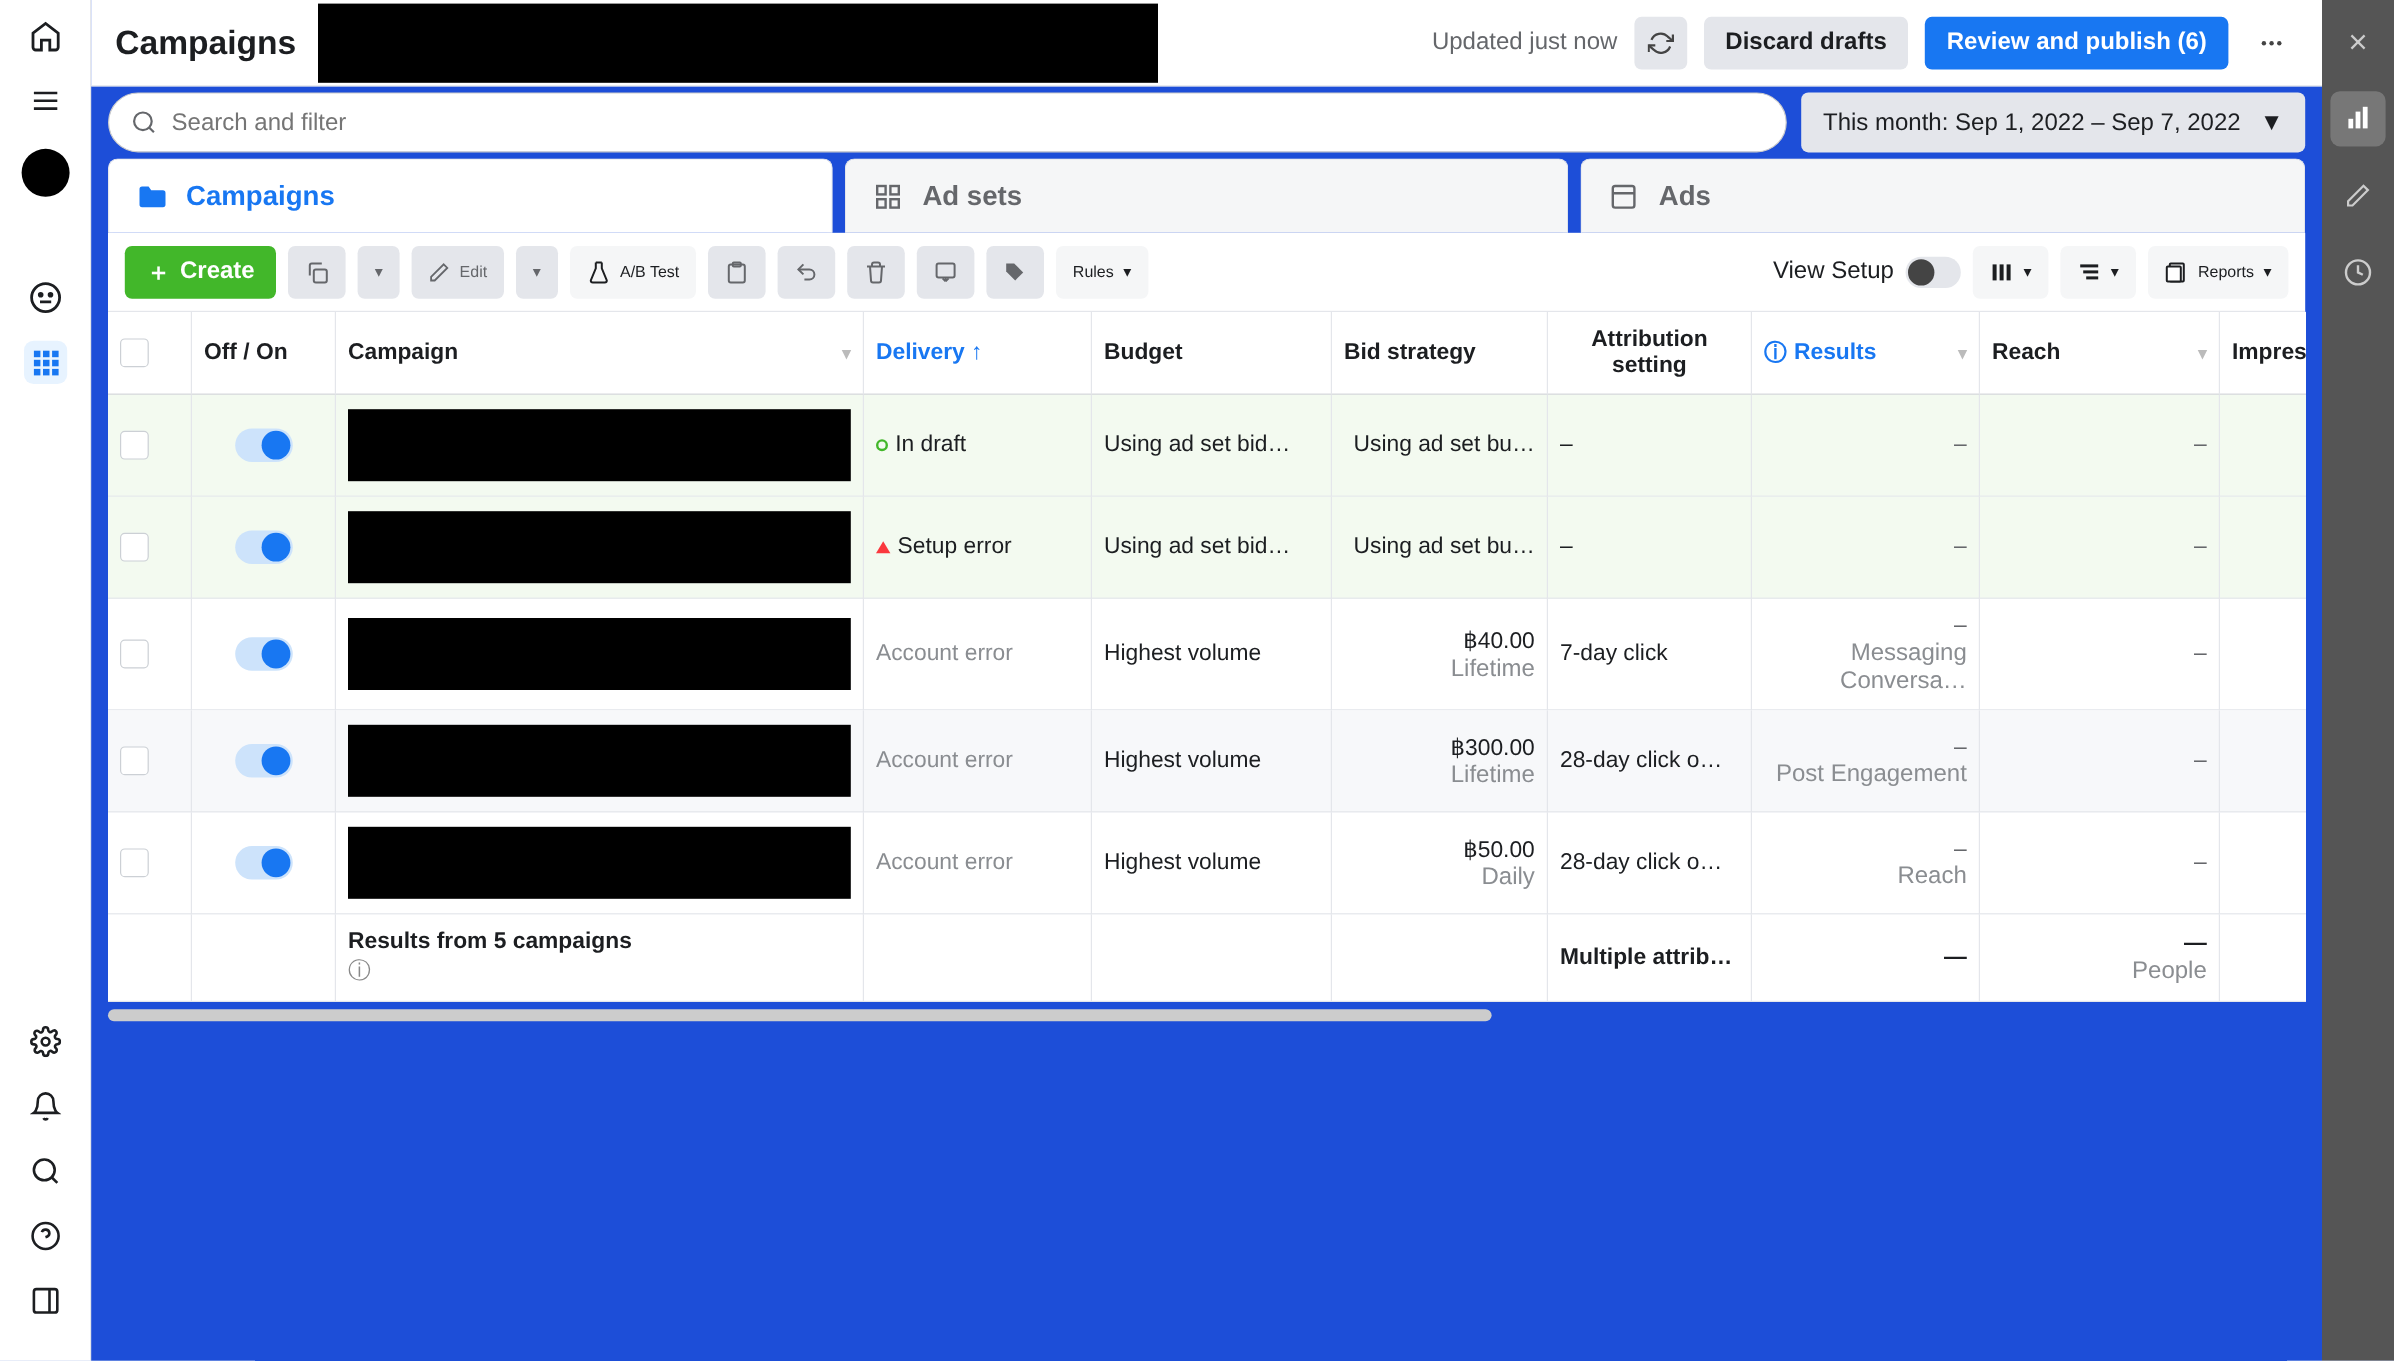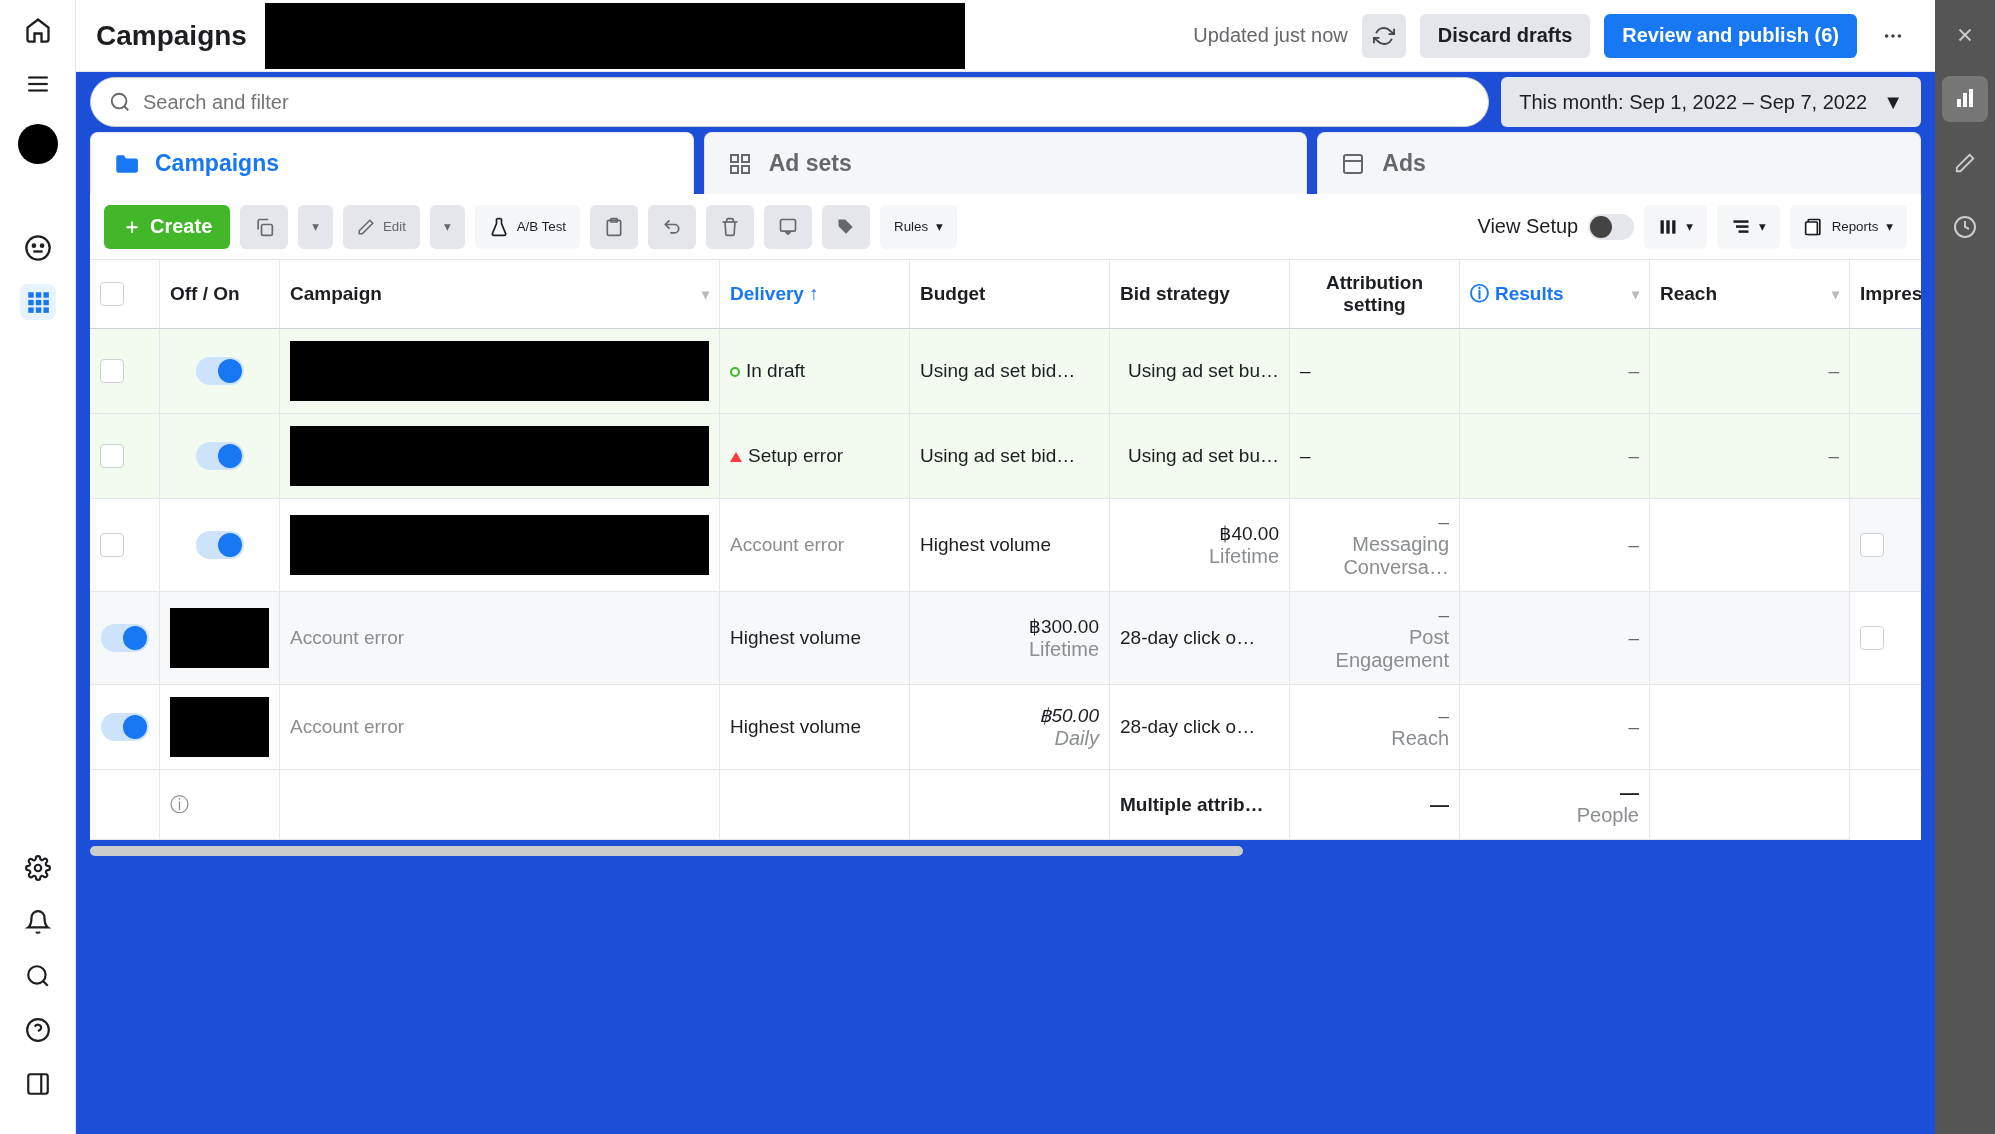"7-day click" div.cell { html: none -> <div> <span>7-day click</span> </div> }
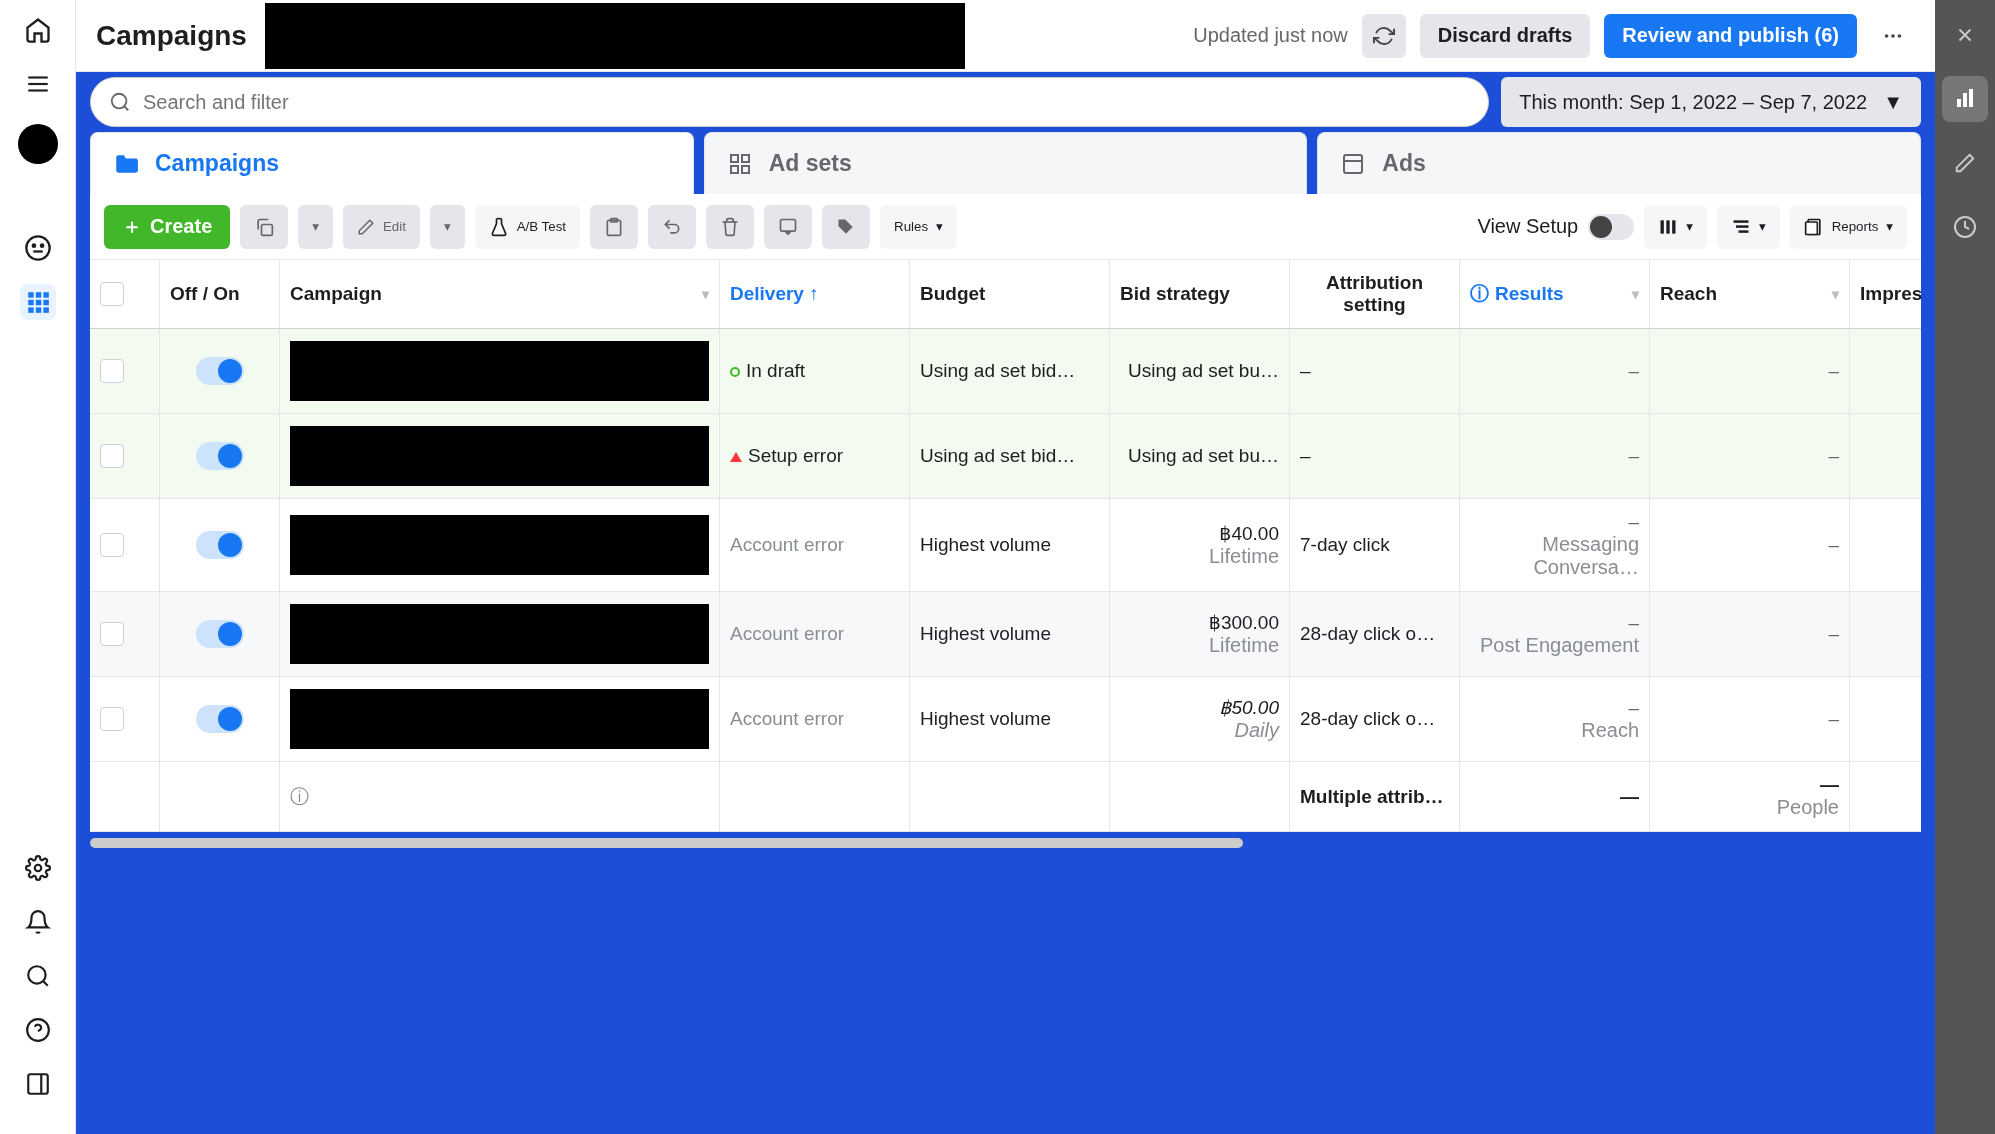"฿50.00" div.cell { font-style: italic -> none }
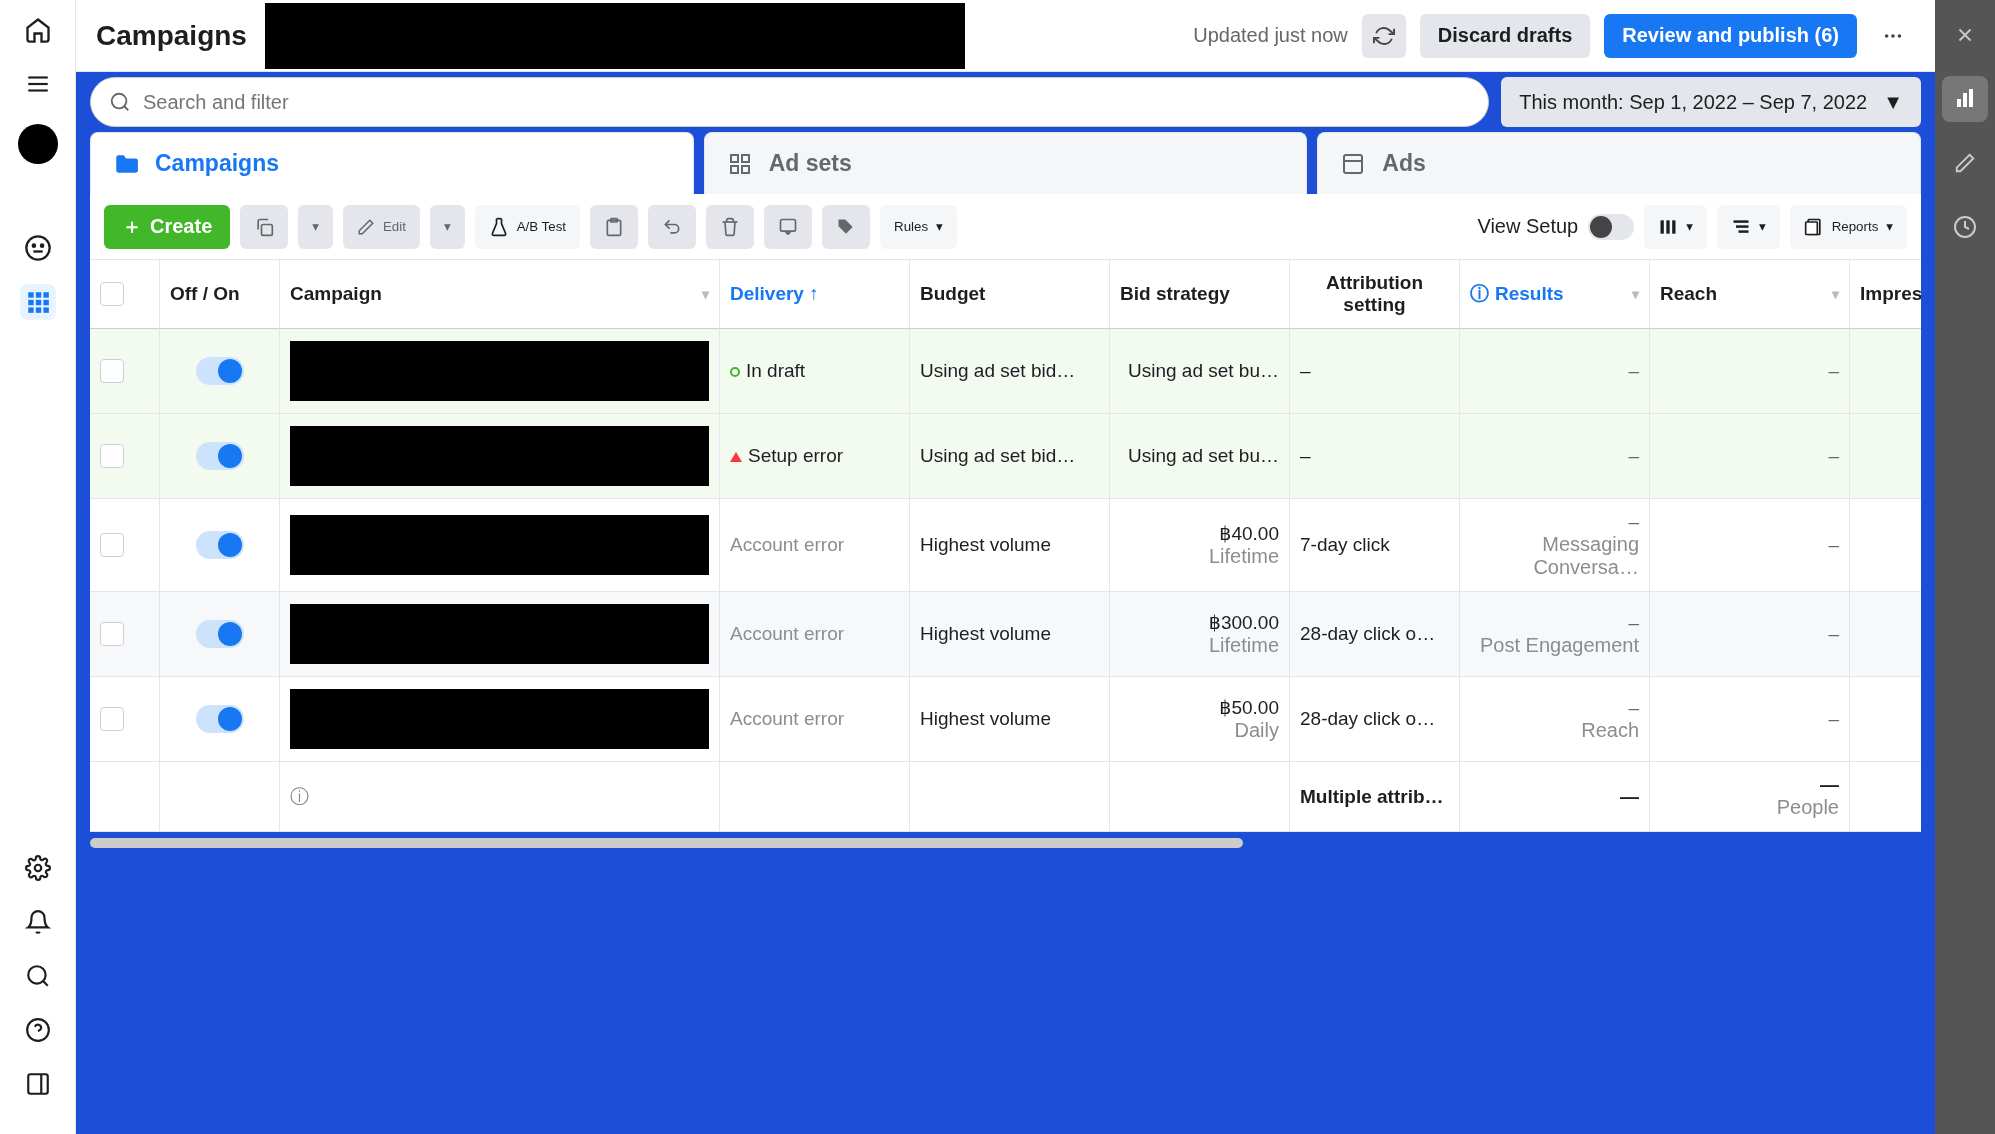"Results from 5 campaigns" b { html: none -> <b>Results from 5 campaigns </b> }
